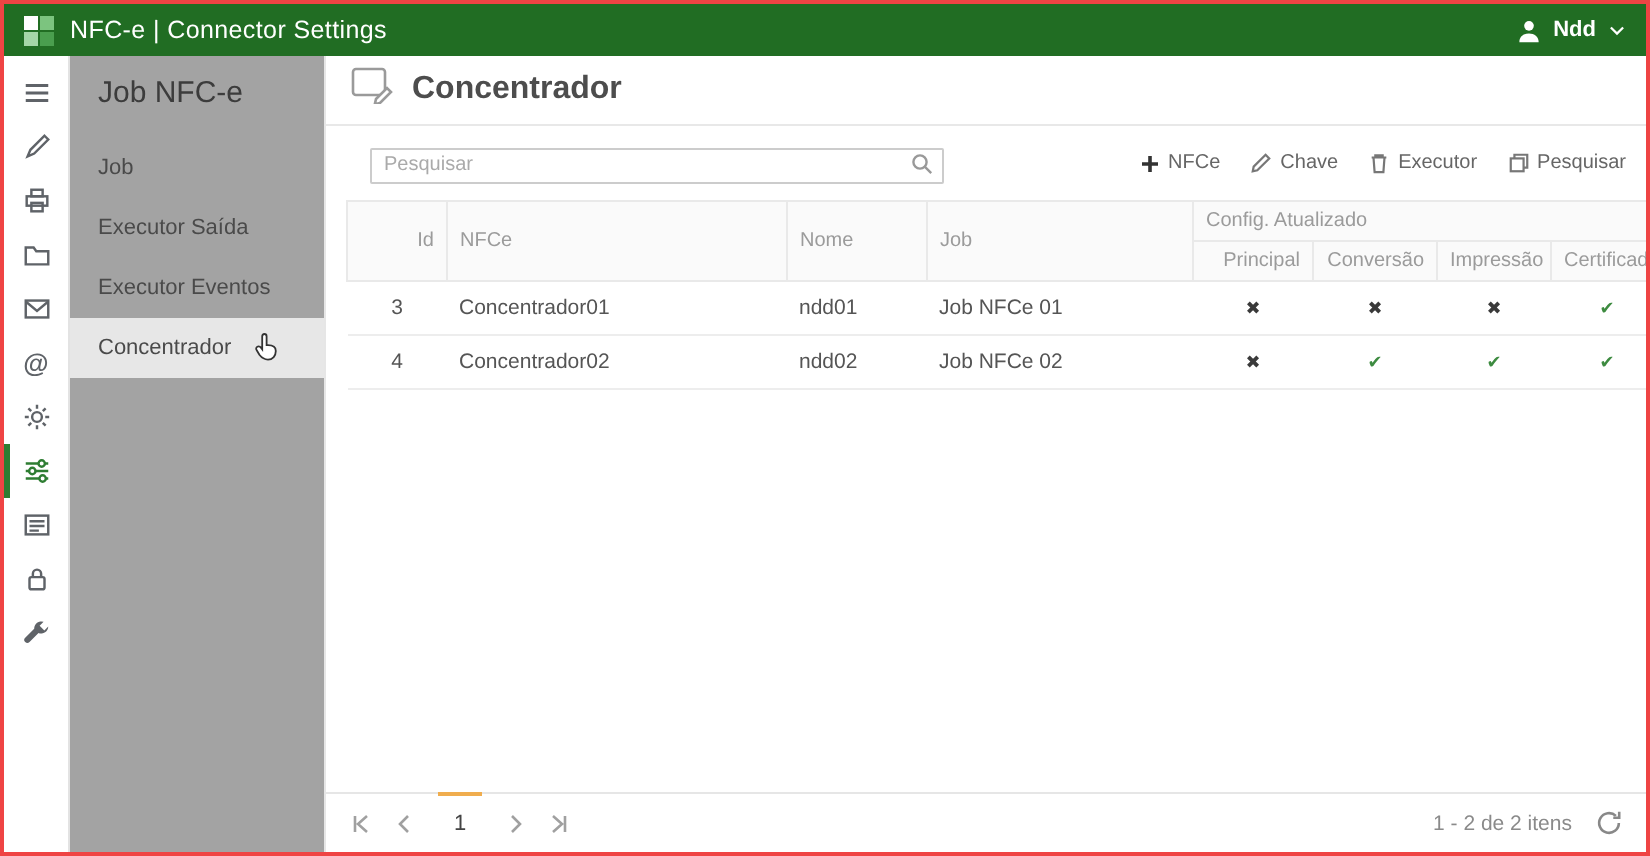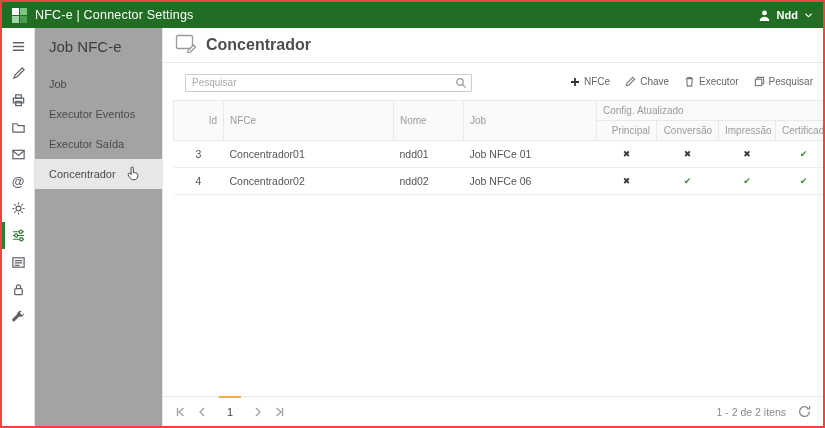"Executor Eventos" div.sidebar-item { order: before "Executor Saída" -> after "Executor Saída" }
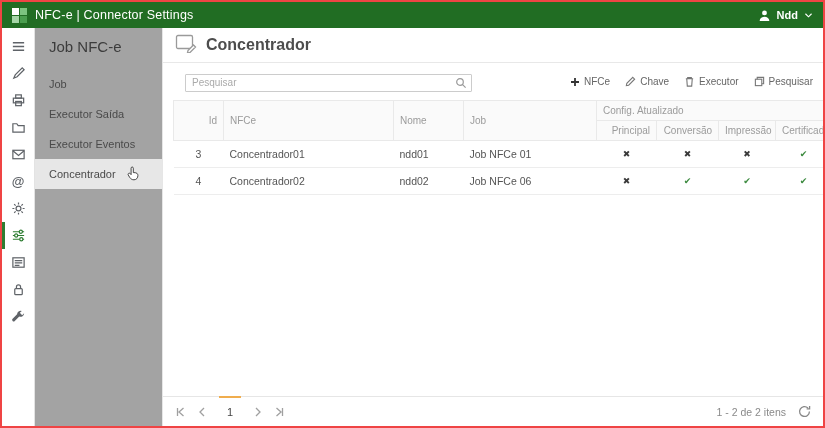"Job NFCe 06" td { text: 06 -> 02 }
